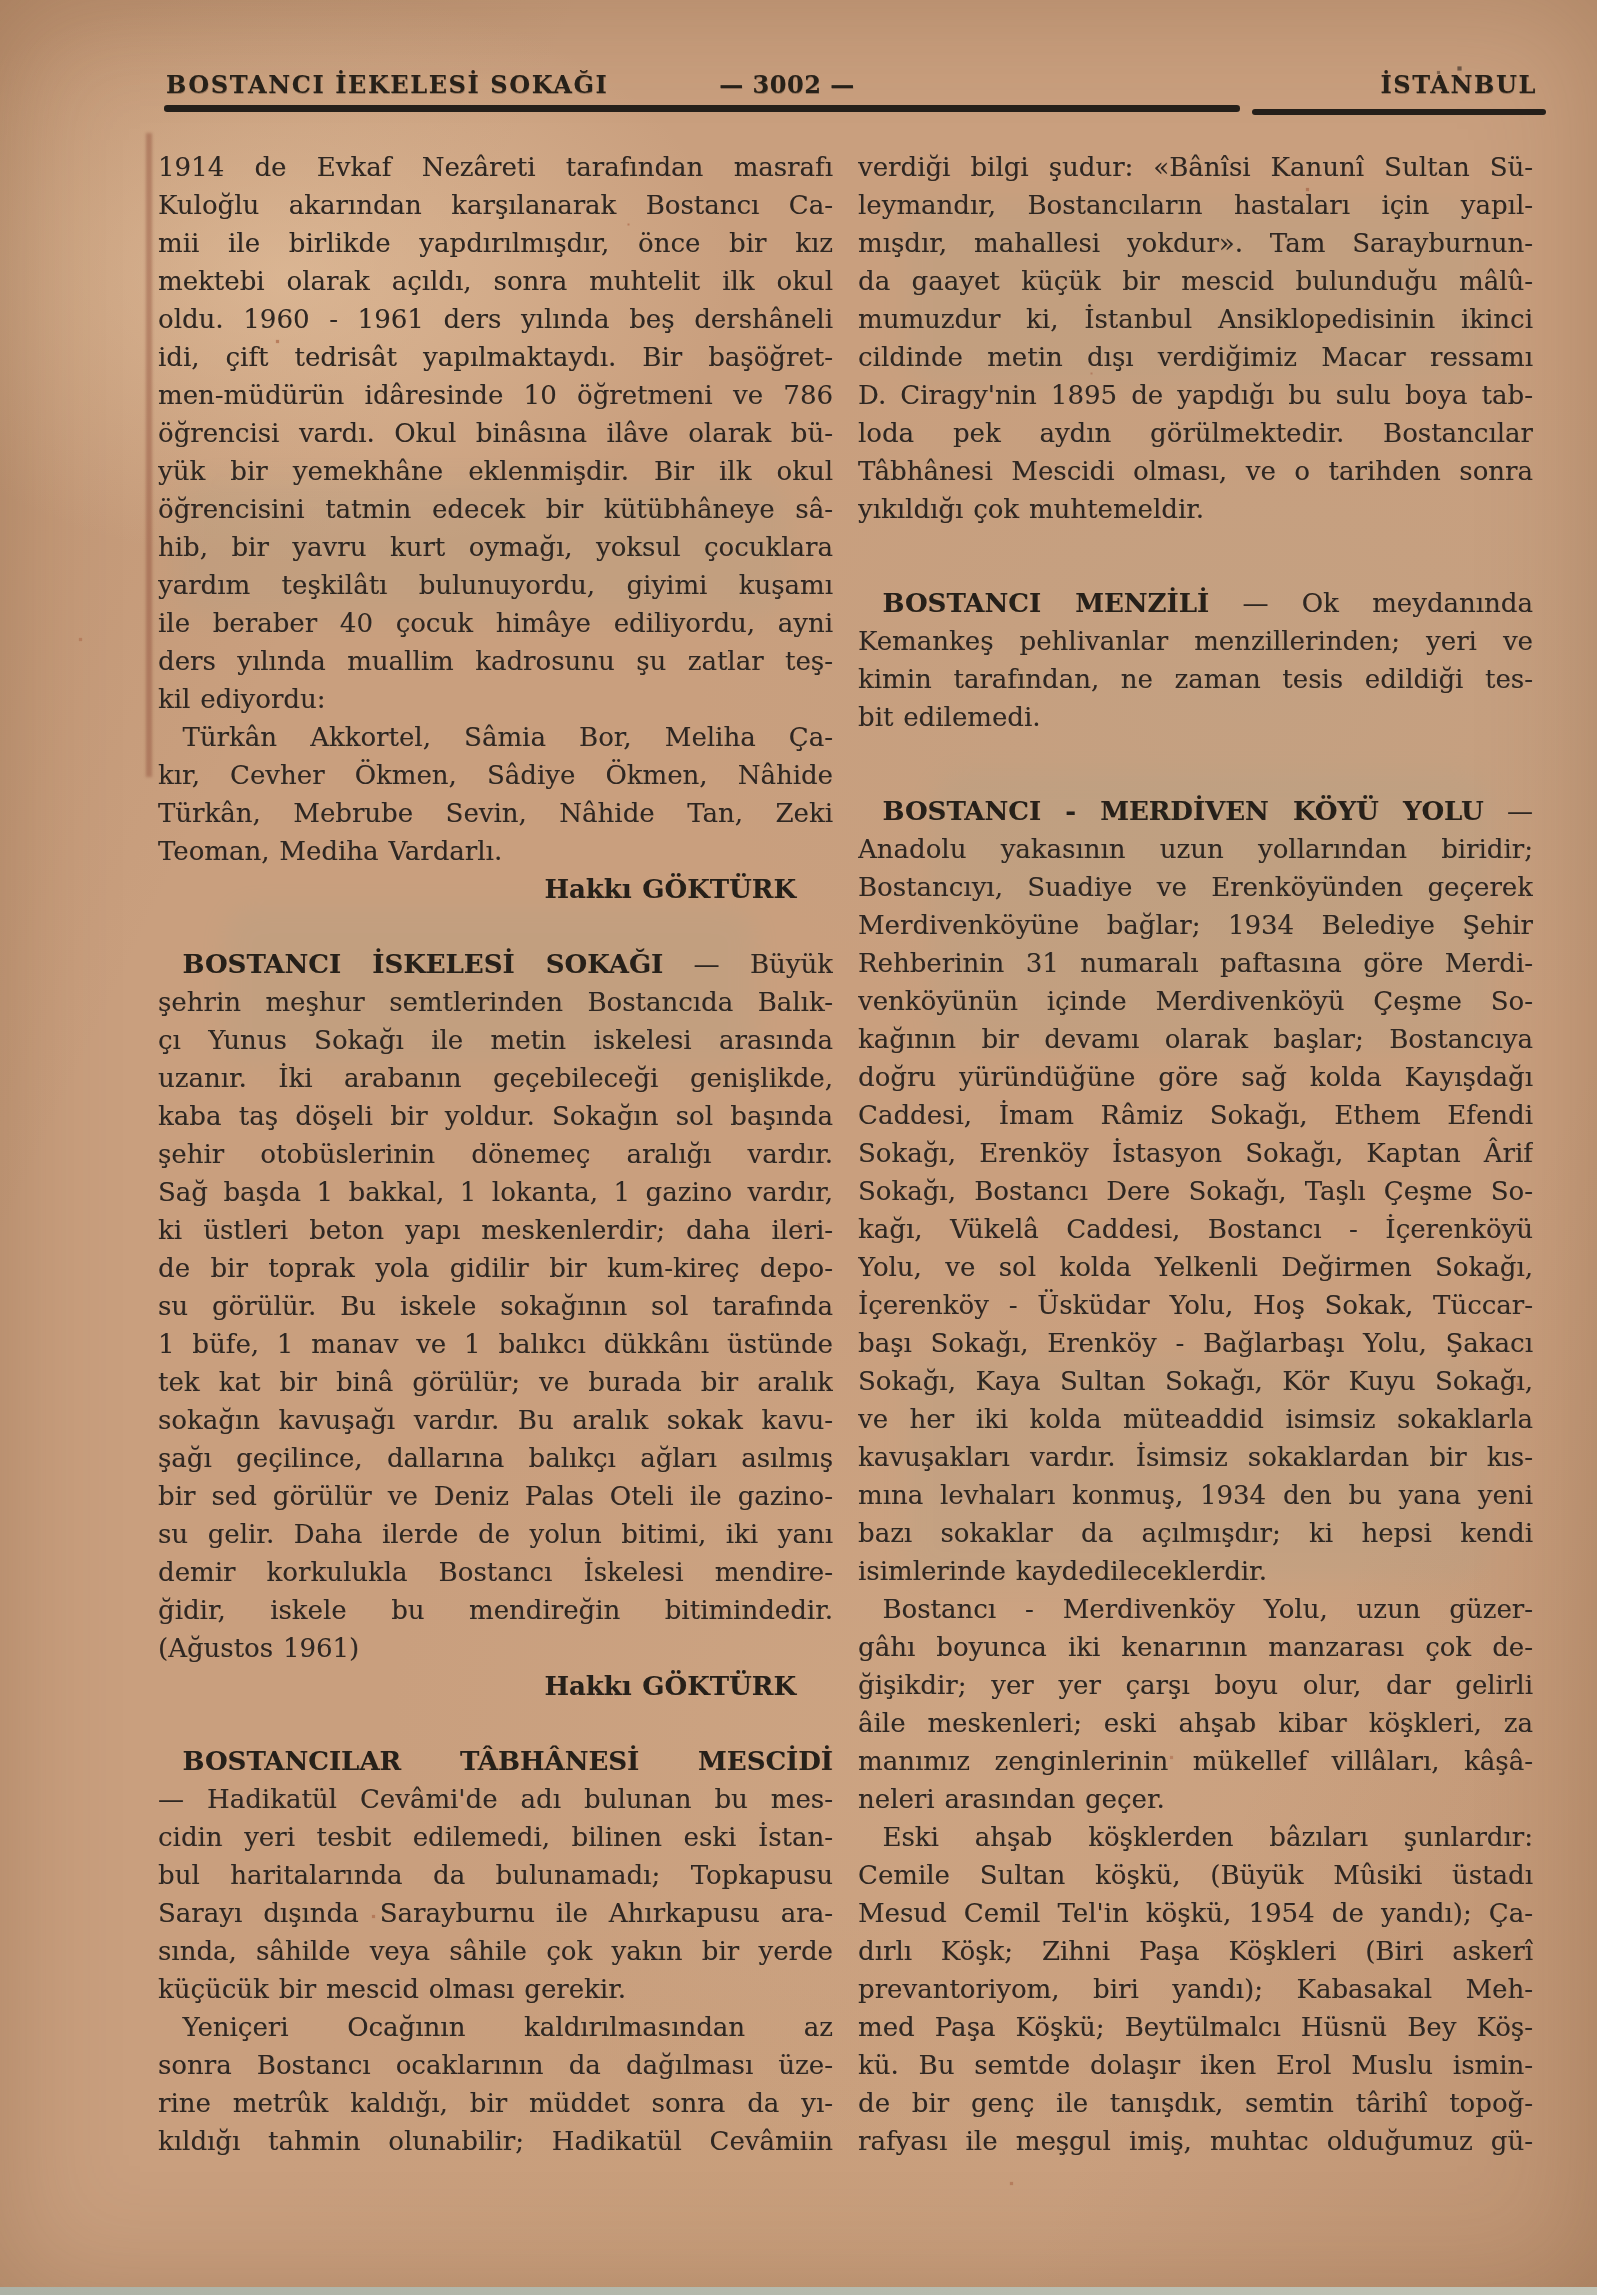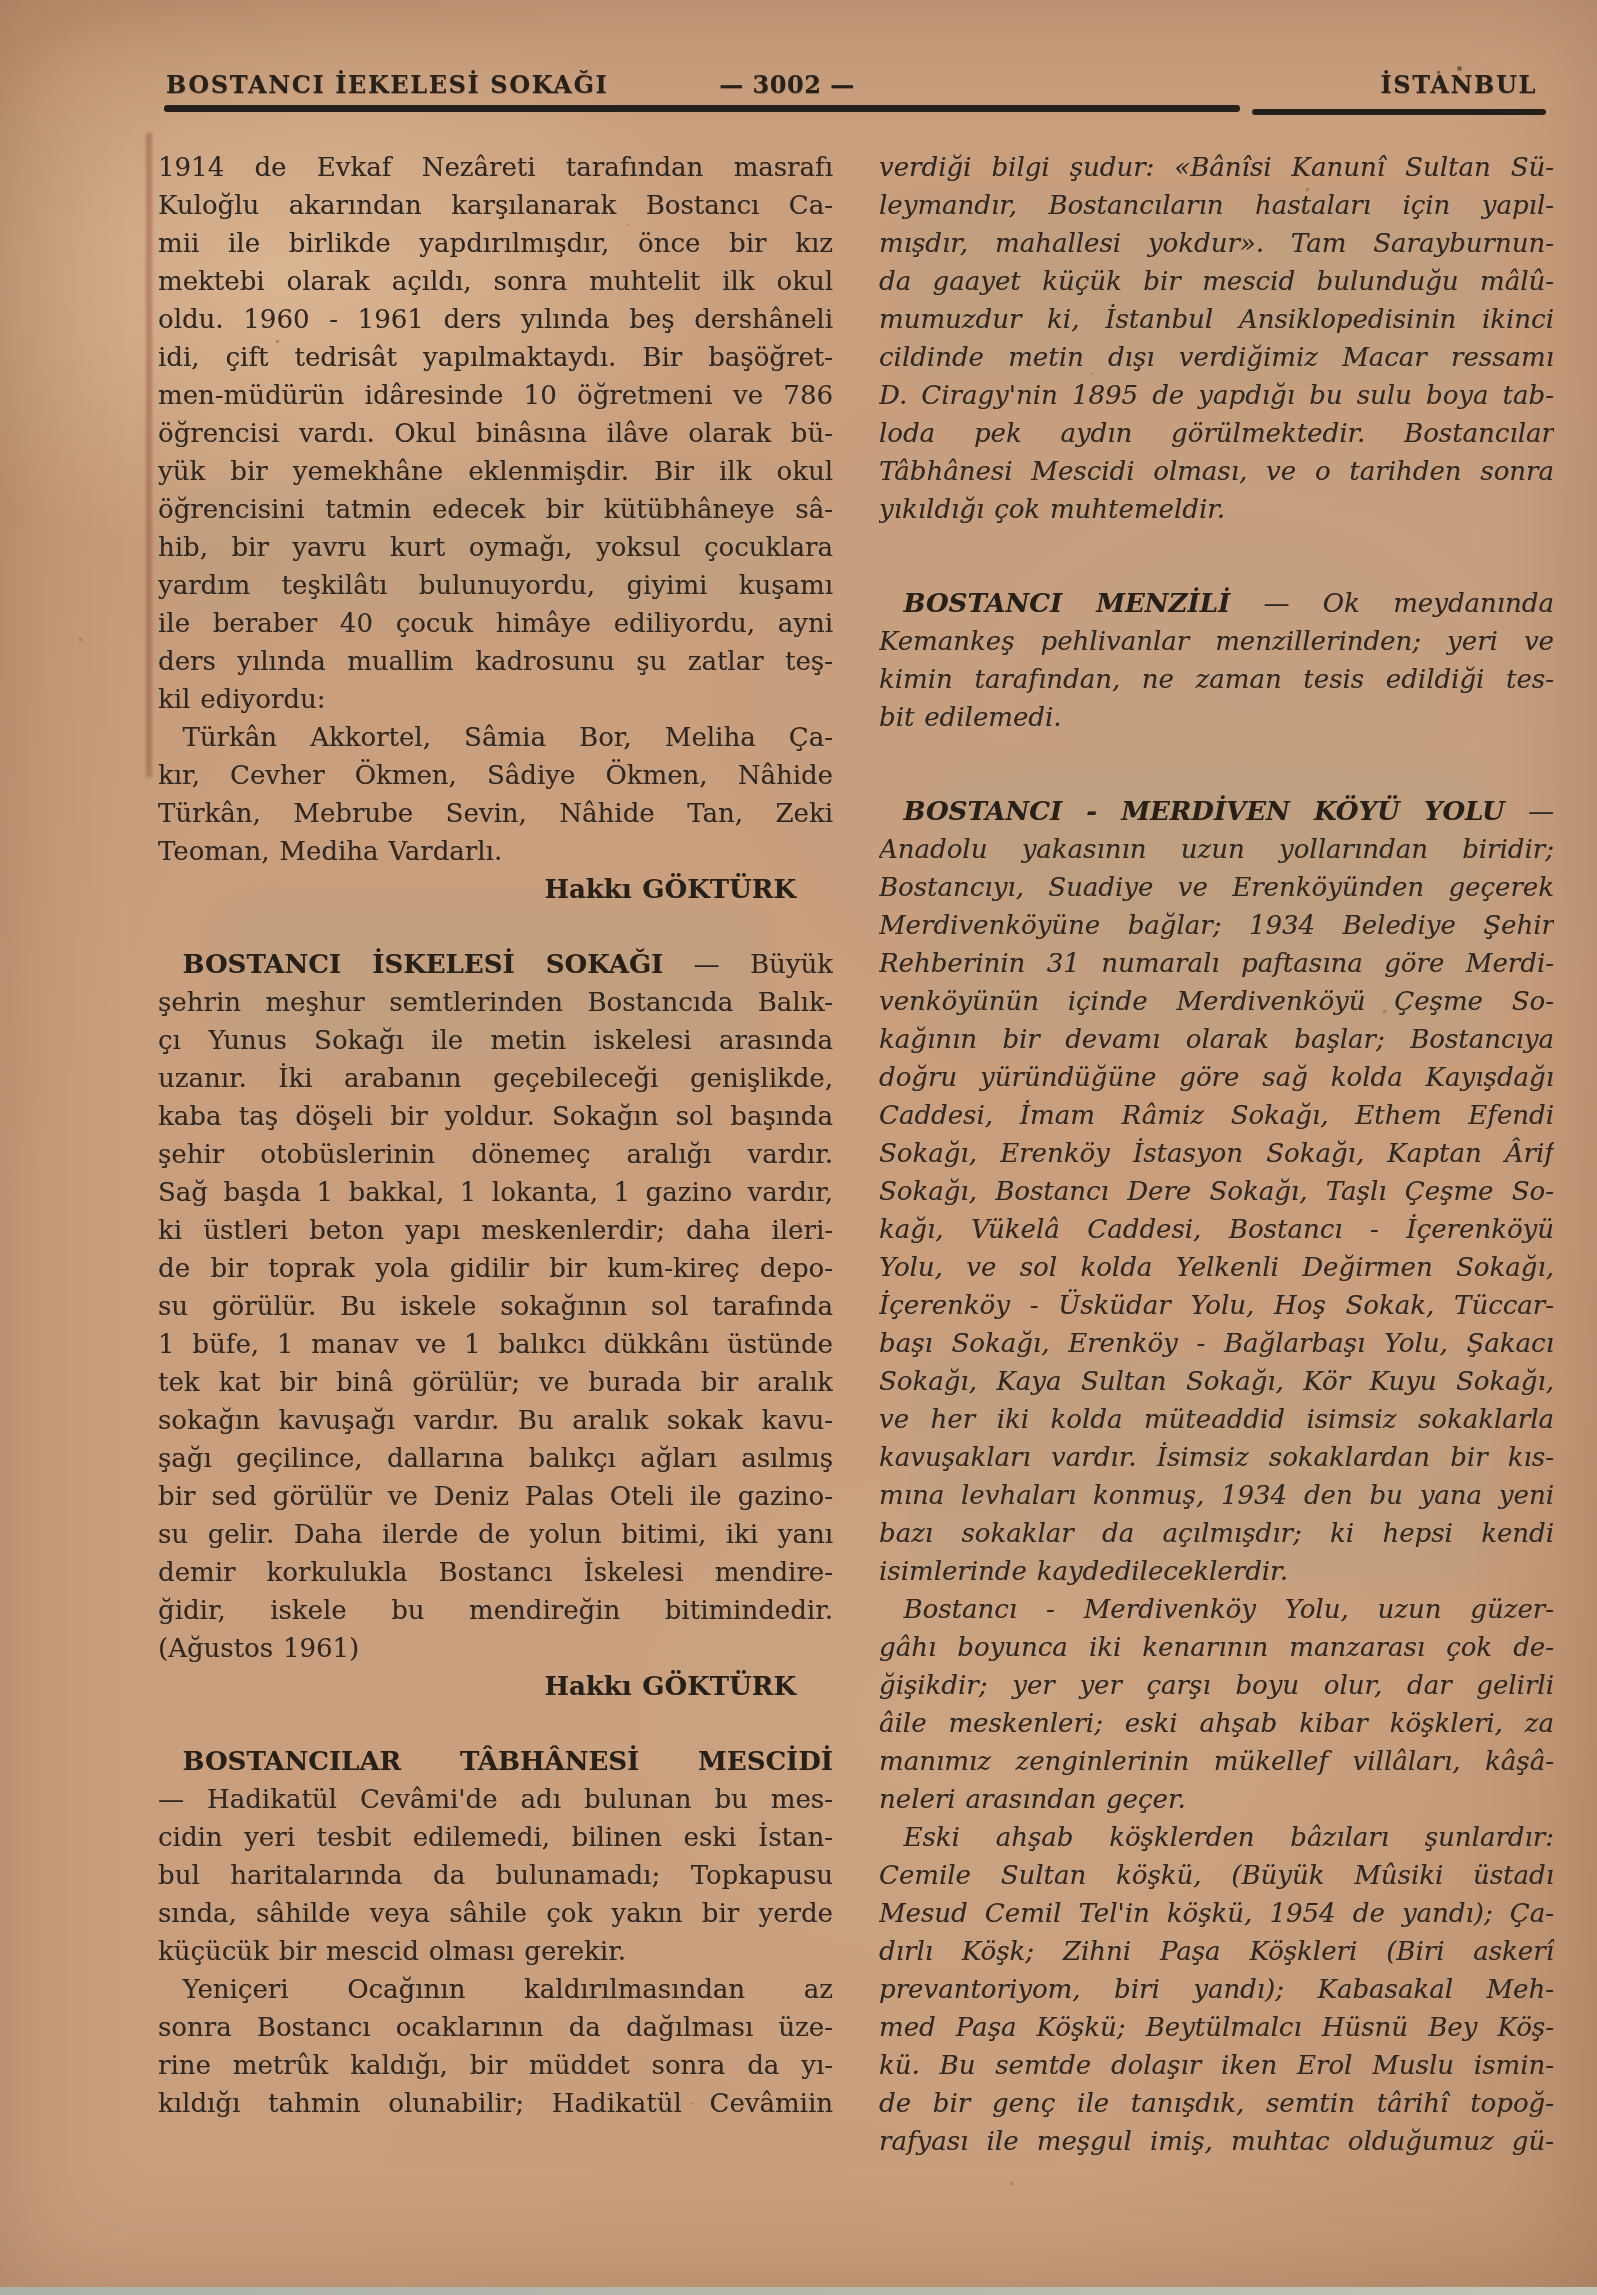"verdiği bilgi şudur: «Bânîsi Kanunî" .col-right { font-style: italic -> none; left: 879px -> 858px }
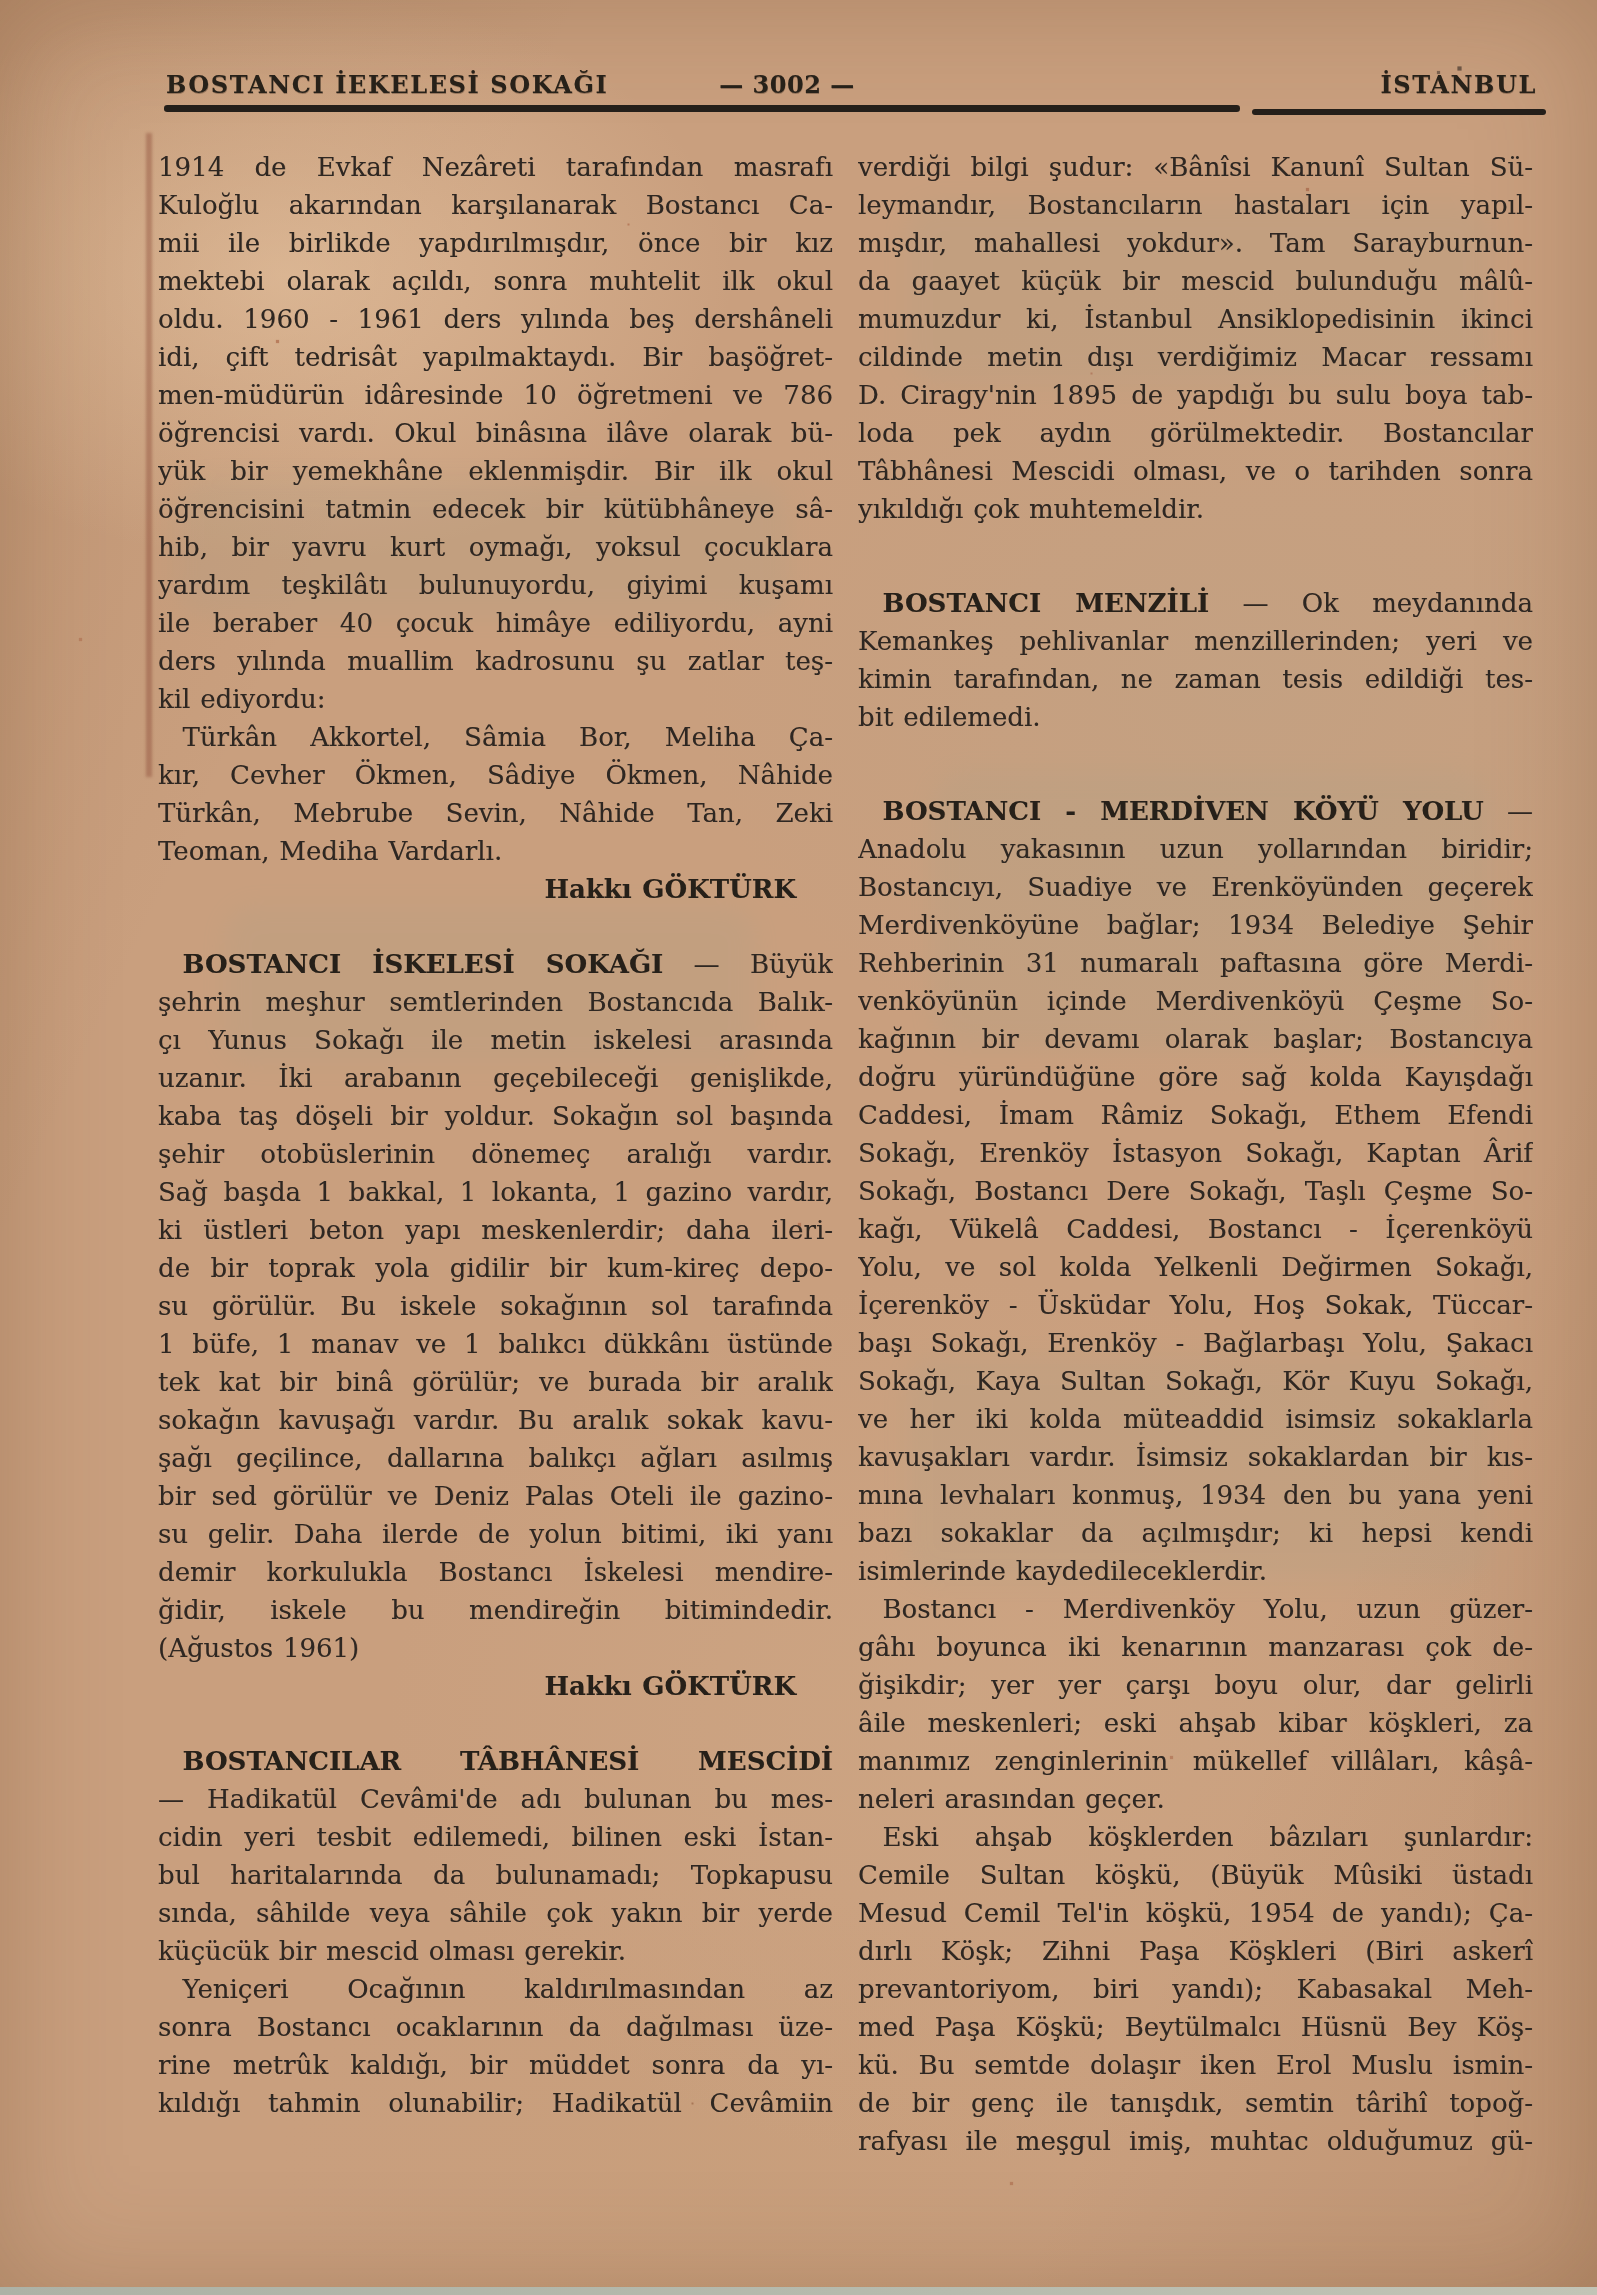"Sarayı dışında Sarayburnu ile Ahırkapusu" div.ln { html: none -> <div><span>Sarayı dışında Sarayburnu ile Ahırkapusu ara-</span></div> }
